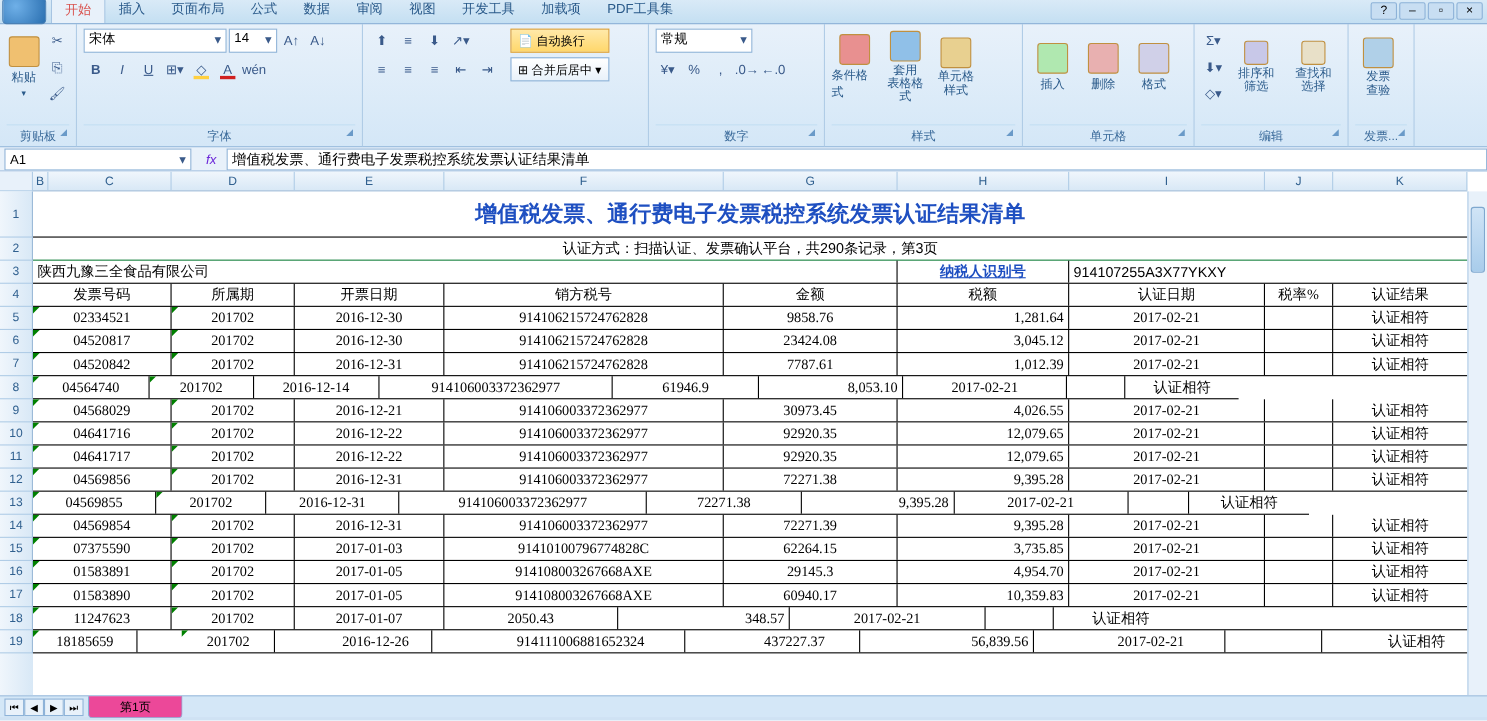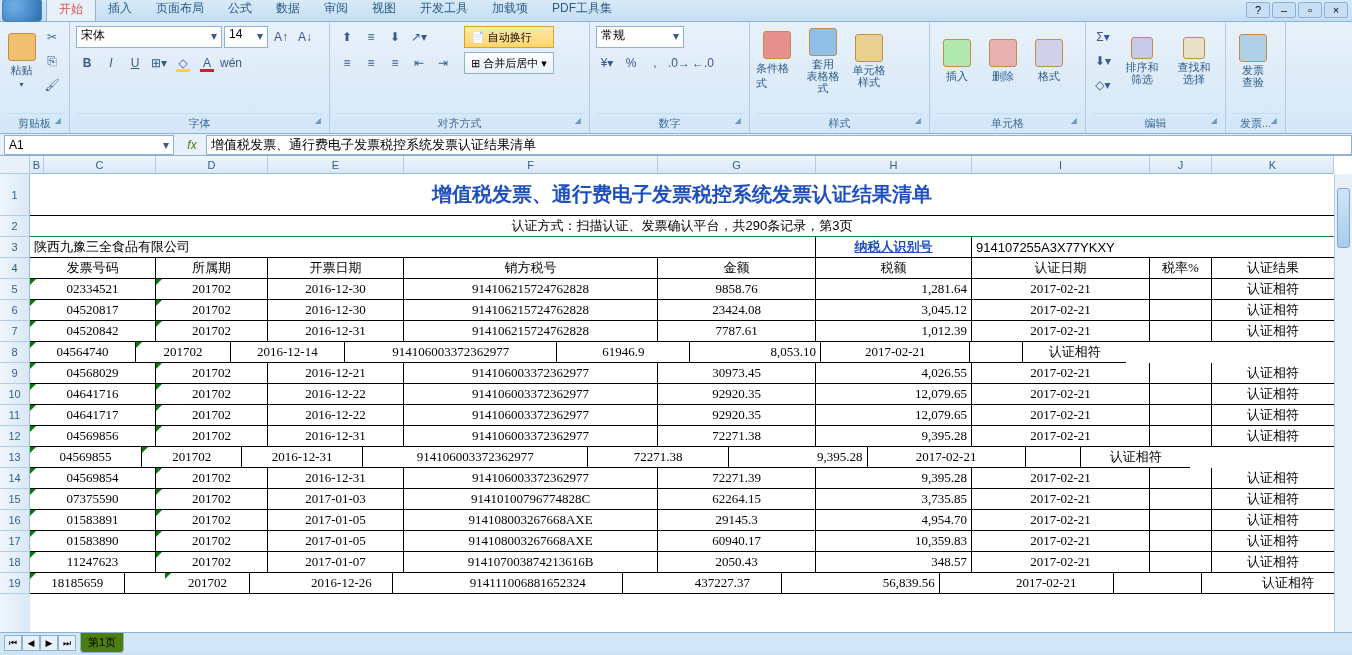"宋体" div.font-combo { width: 146px -> 130px }
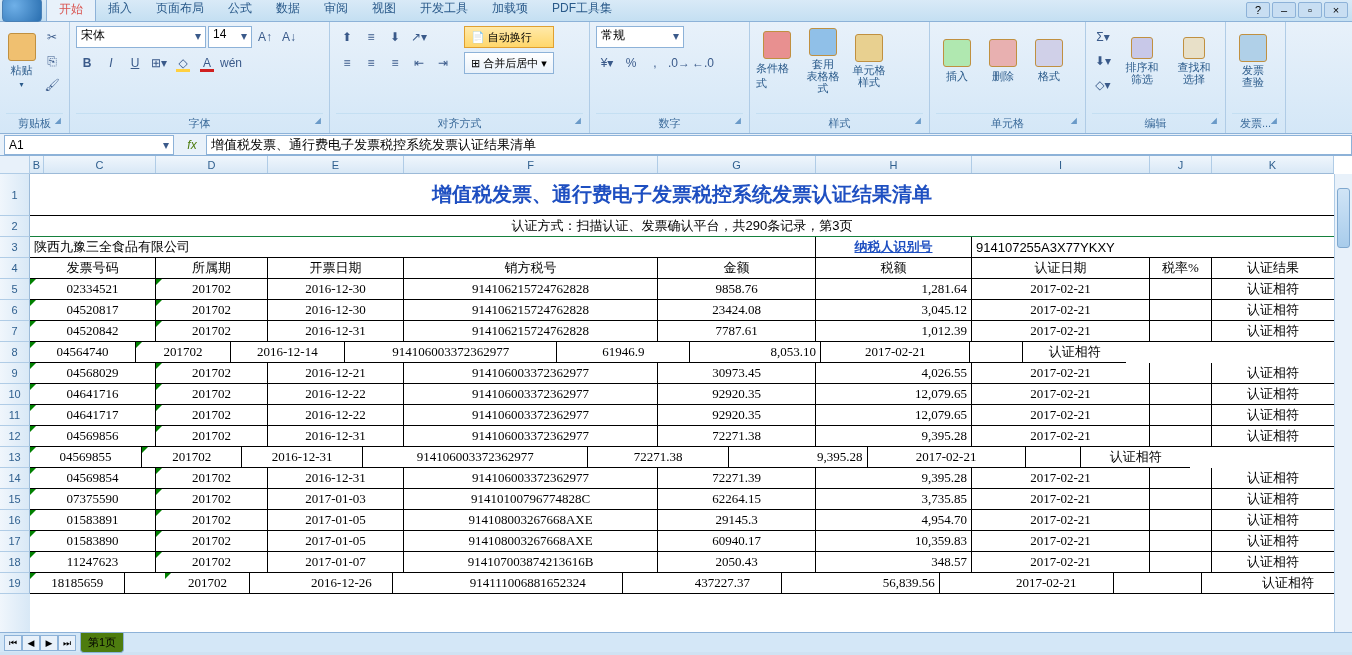"对齐方式" div.ribbon-group-label { html: <div>对齐方式</div> -> none }
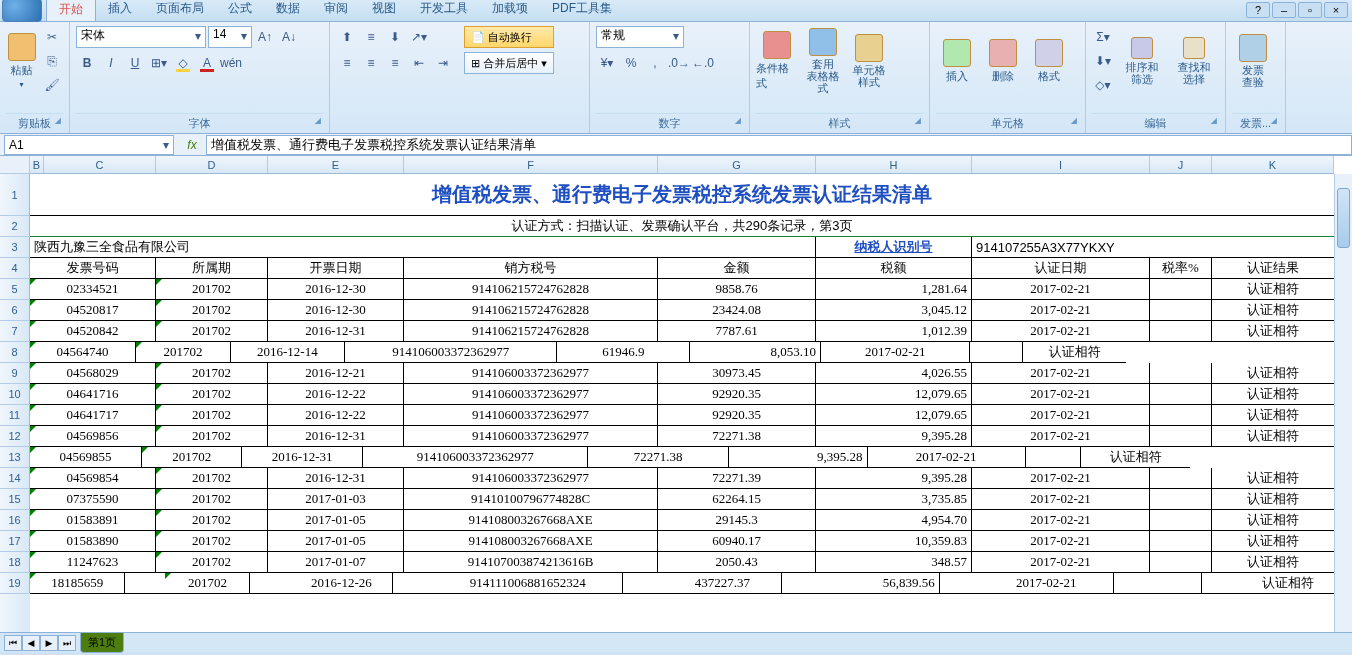"fx" .fx { color: #4d7c0f -> #6d28d9 }
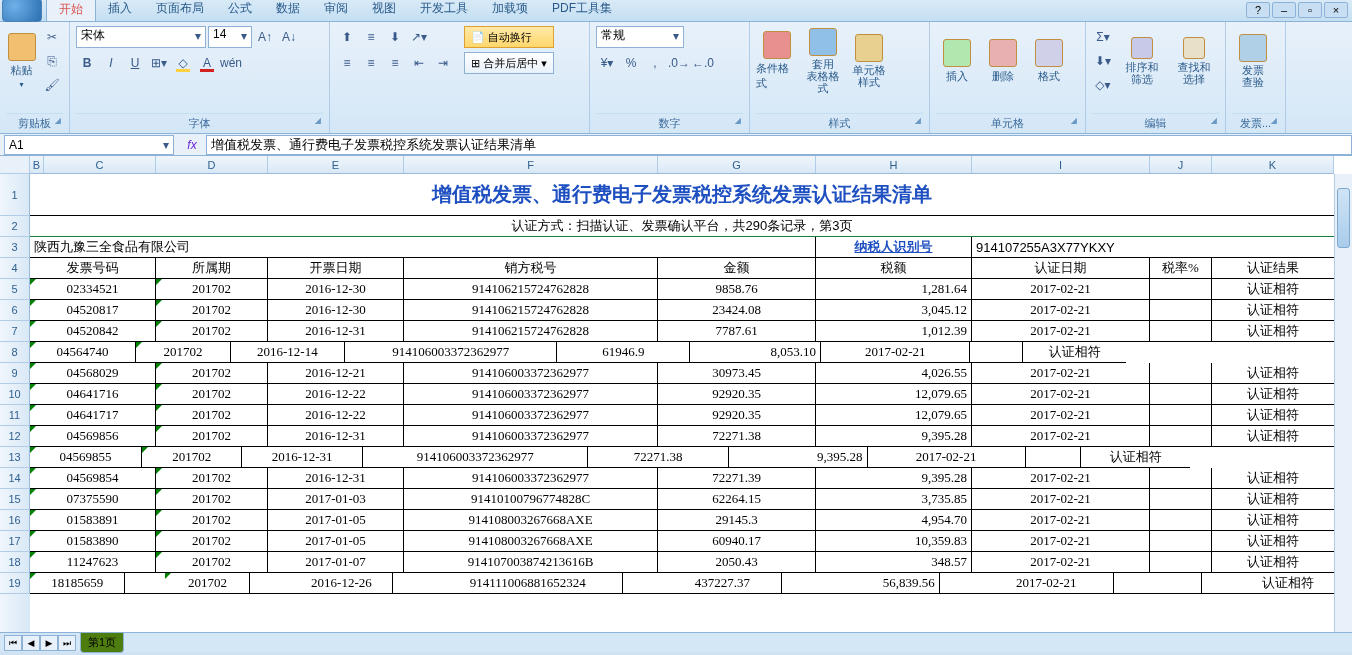"914107003874213616B" div.cell { html: <div> <span>914107003874213616B</span> </div> -> none }
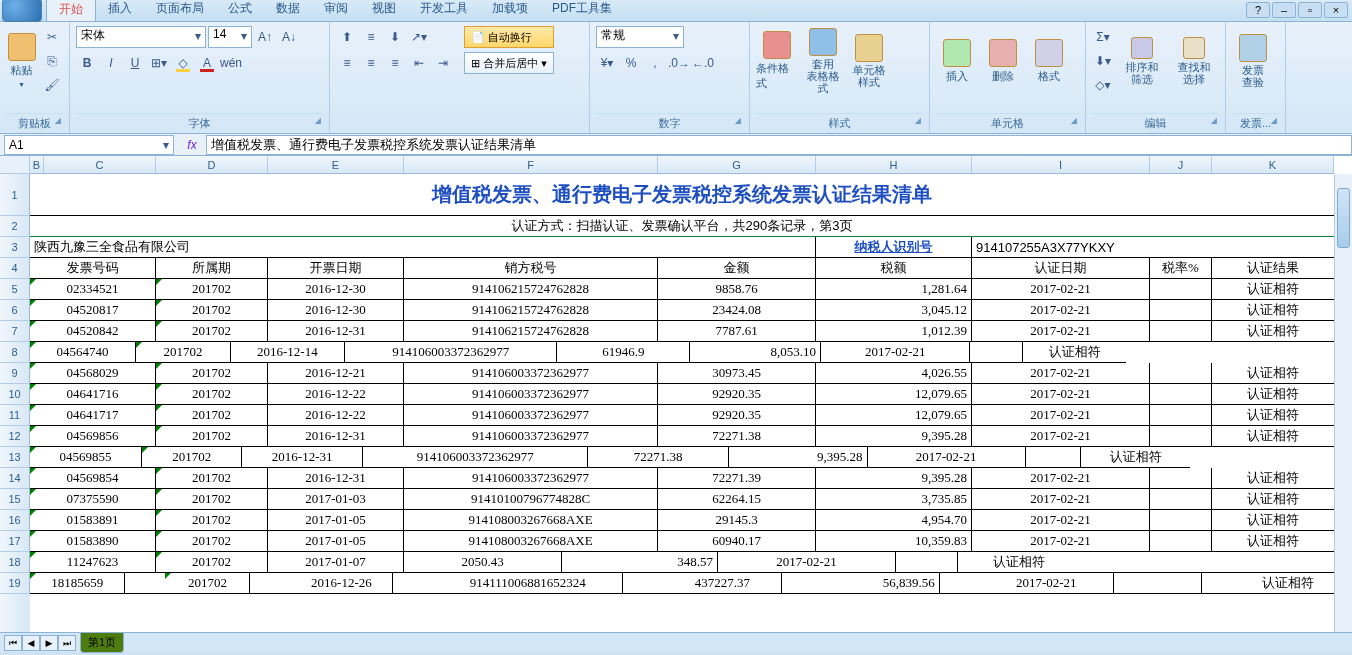"第1页" .sheet-tab { background: #4d7c0f -> #ec4899; padding: 2px 7px -> 2px 28px }
